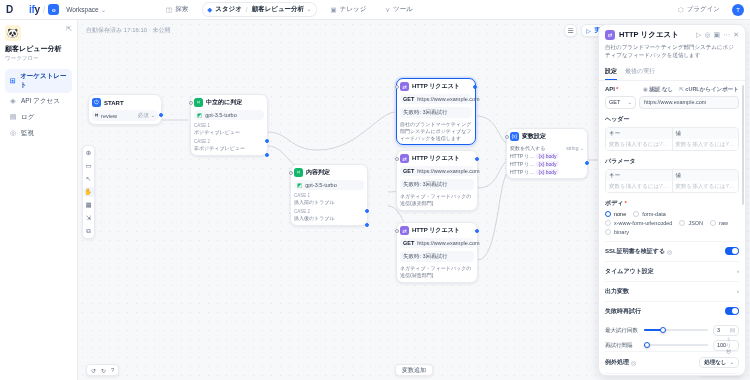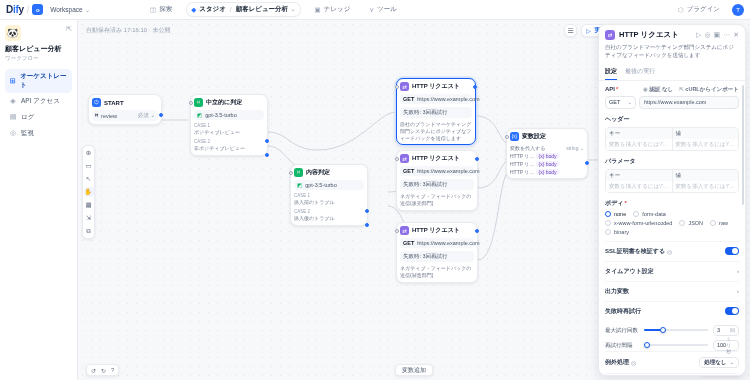"if" .logo .i { margin-left: none -> 16px }
